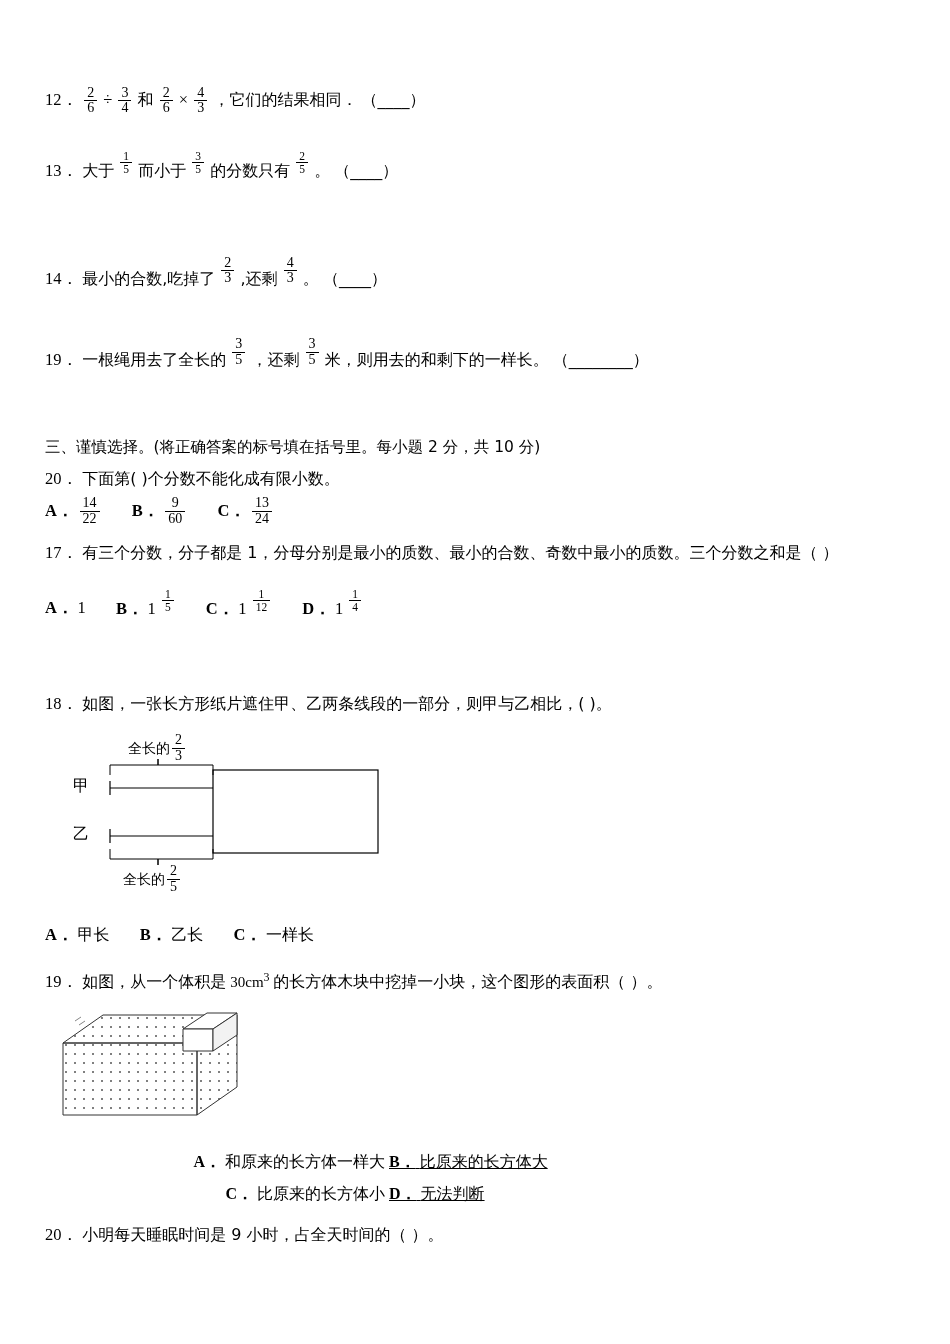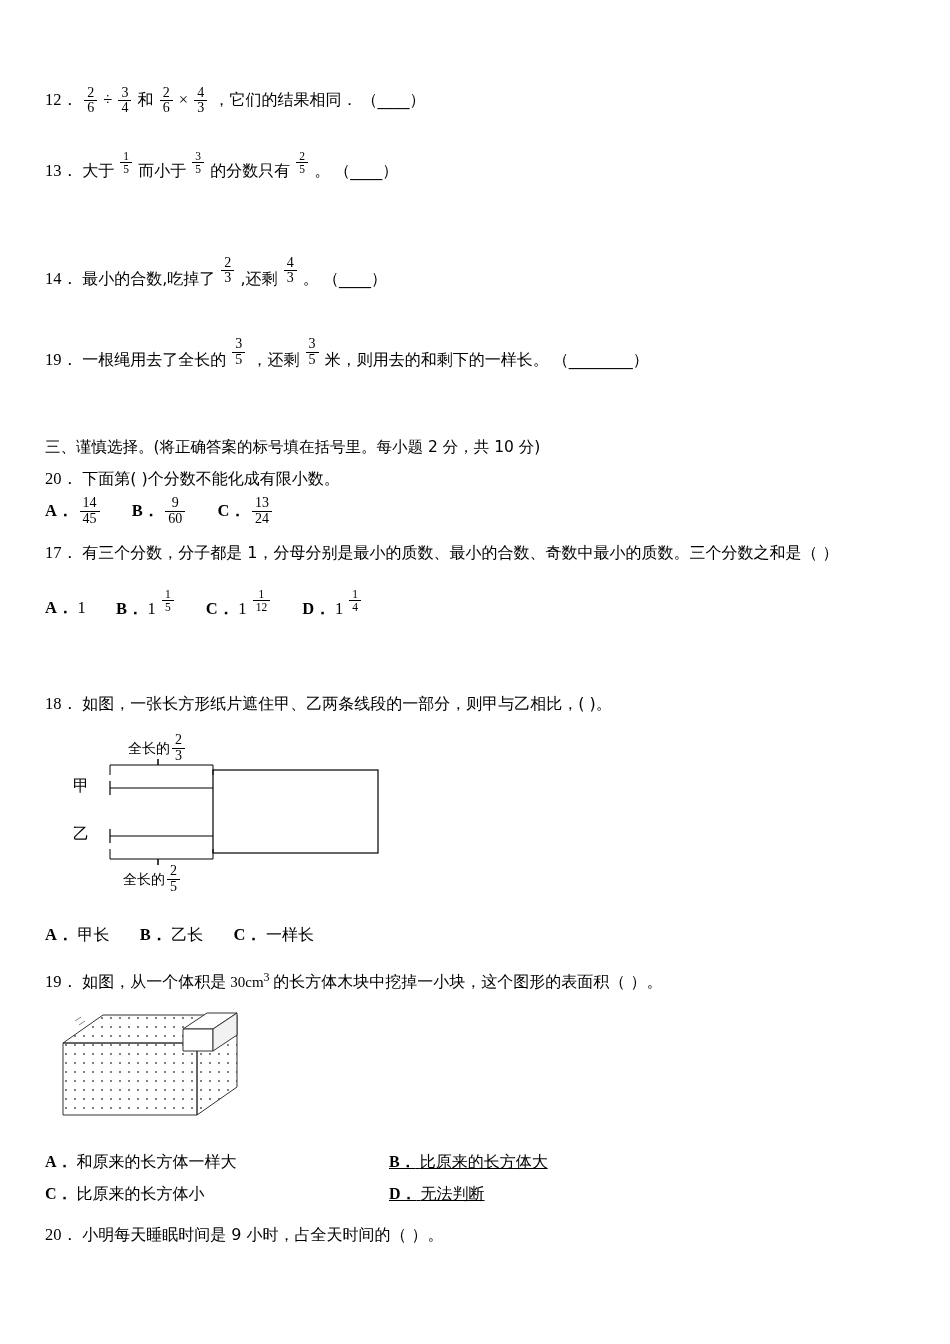"45" span.d { text: 45 -> 22 }
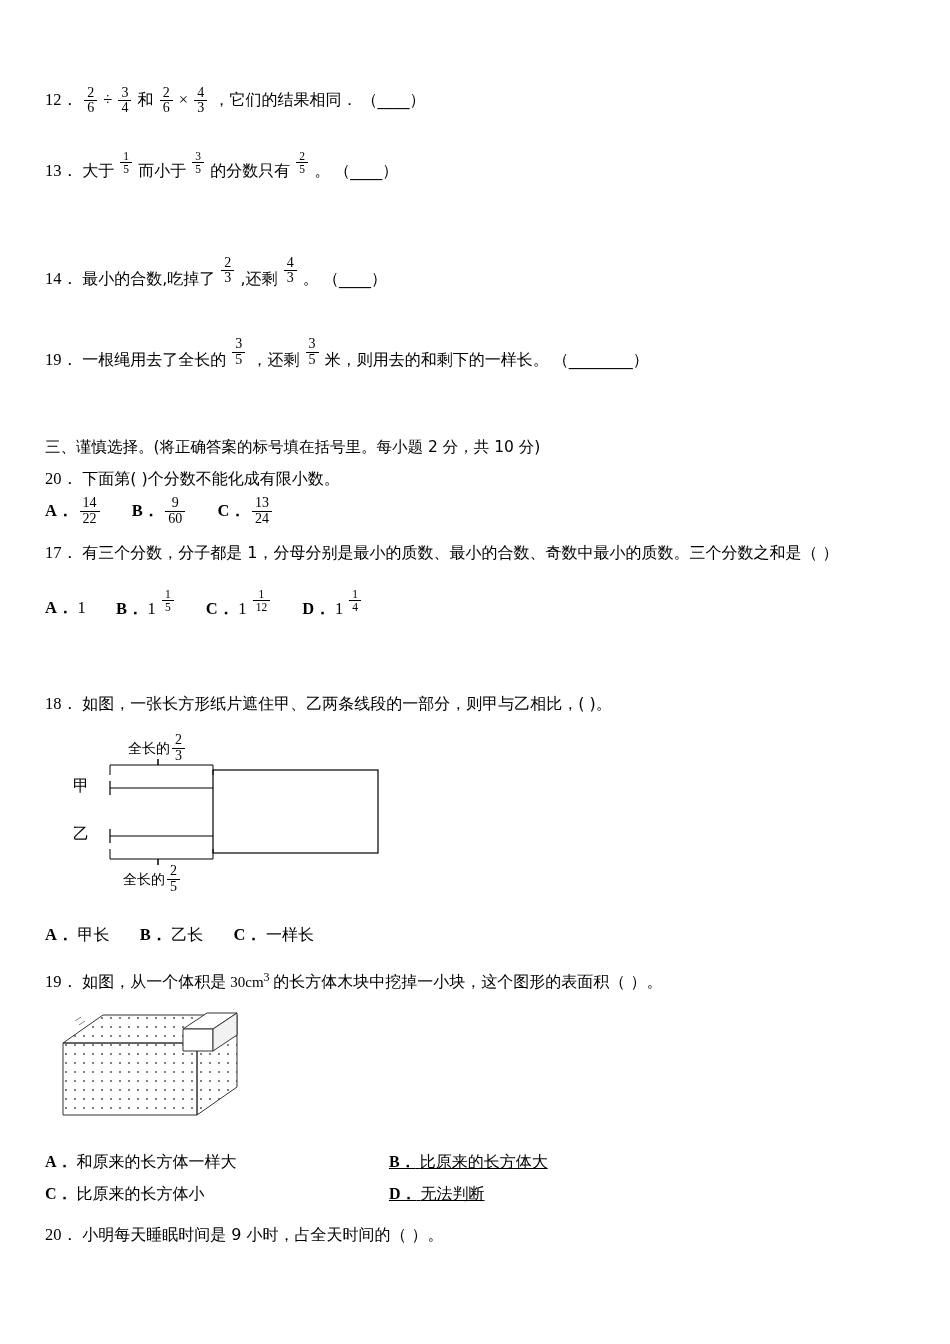"A． 和原来的长方体一样大" .choice-row .c1 { text-align: none -> right }
